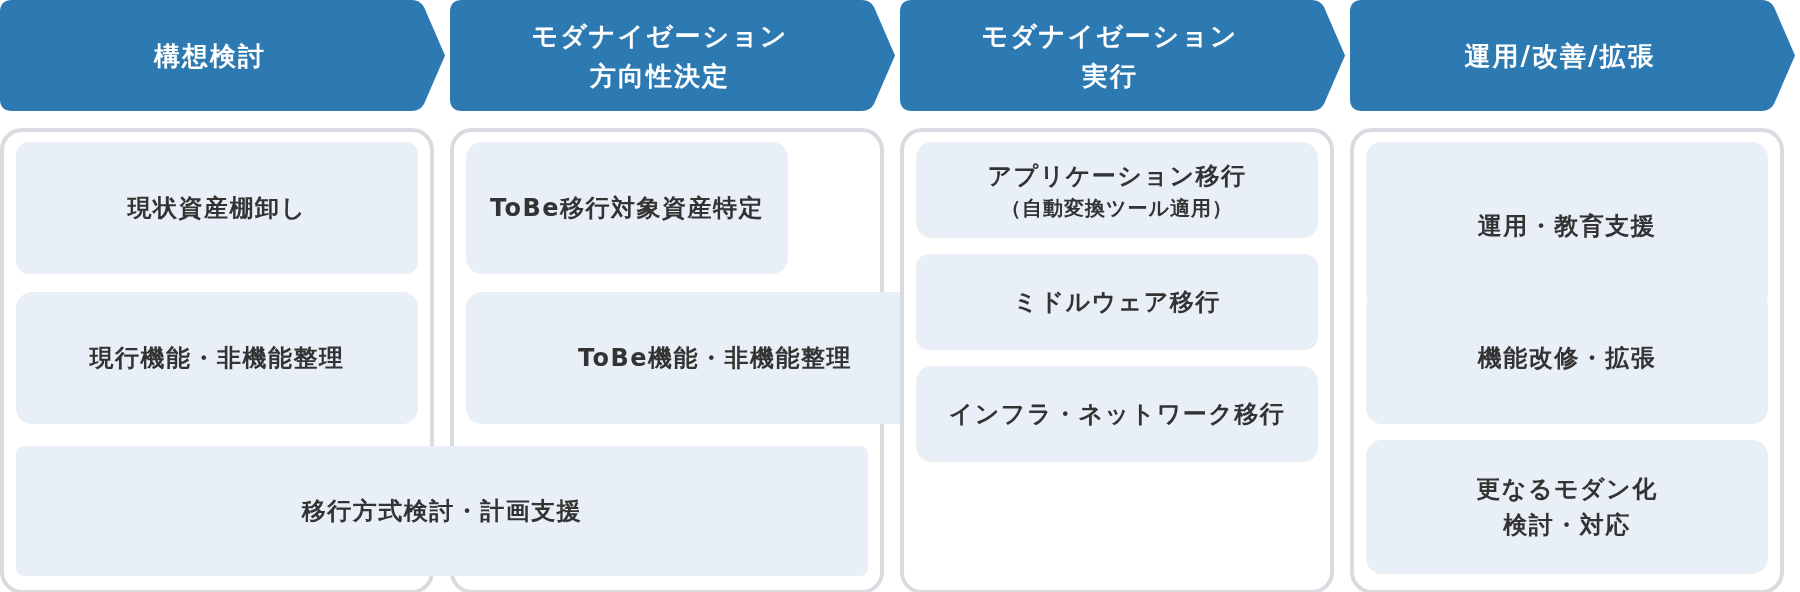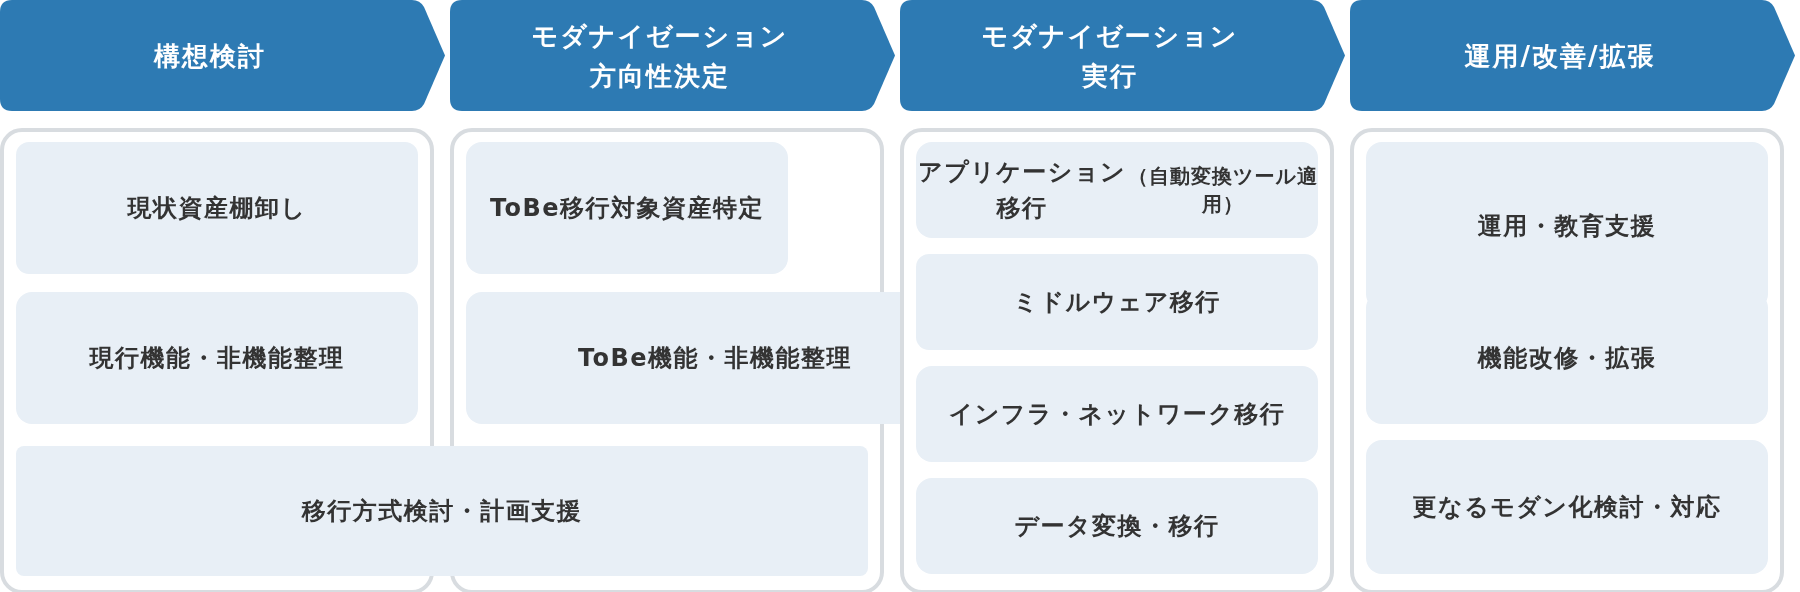"アプリケーション移行" .item { flex-direction: row -> column }
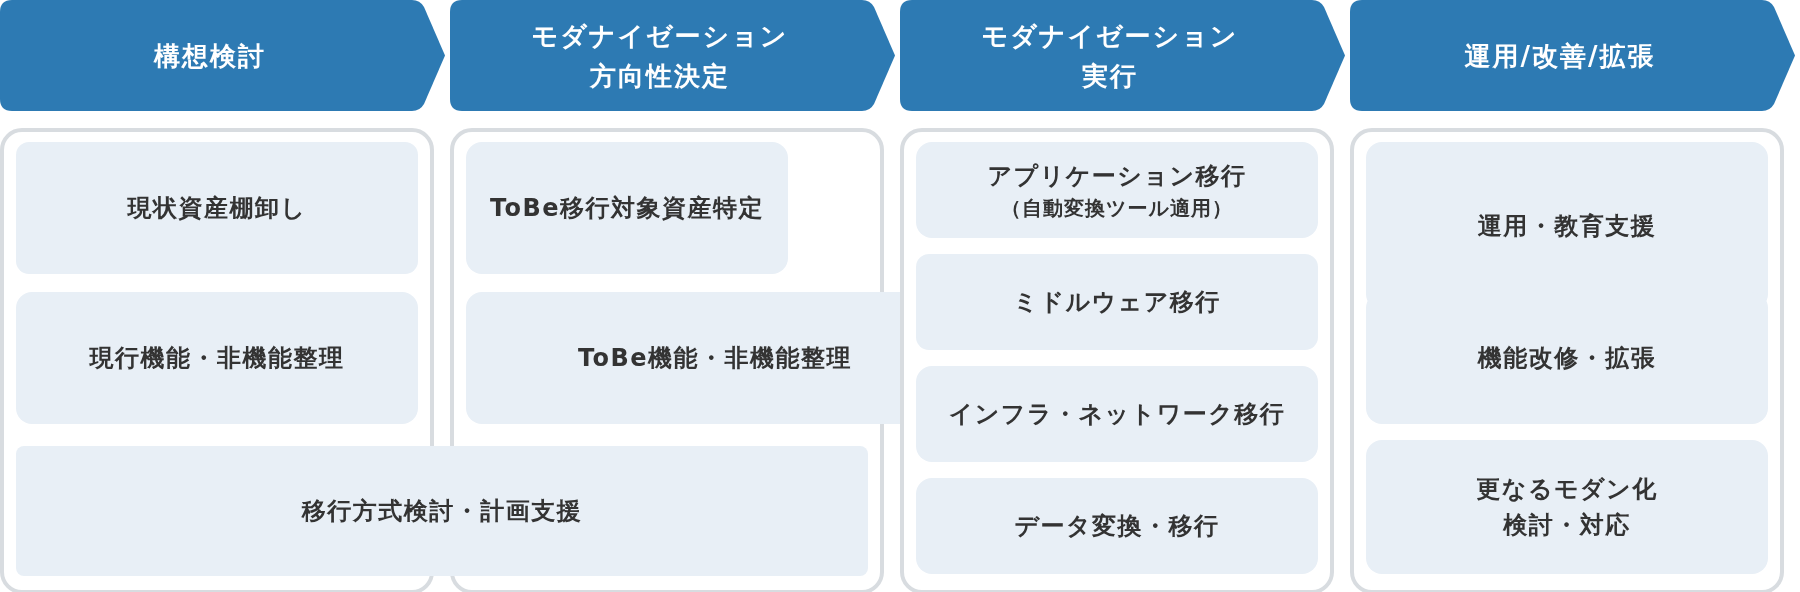"データ変換・移行" div.item { html: <div> <span>データ変換・移行</span> </div> -> none }
